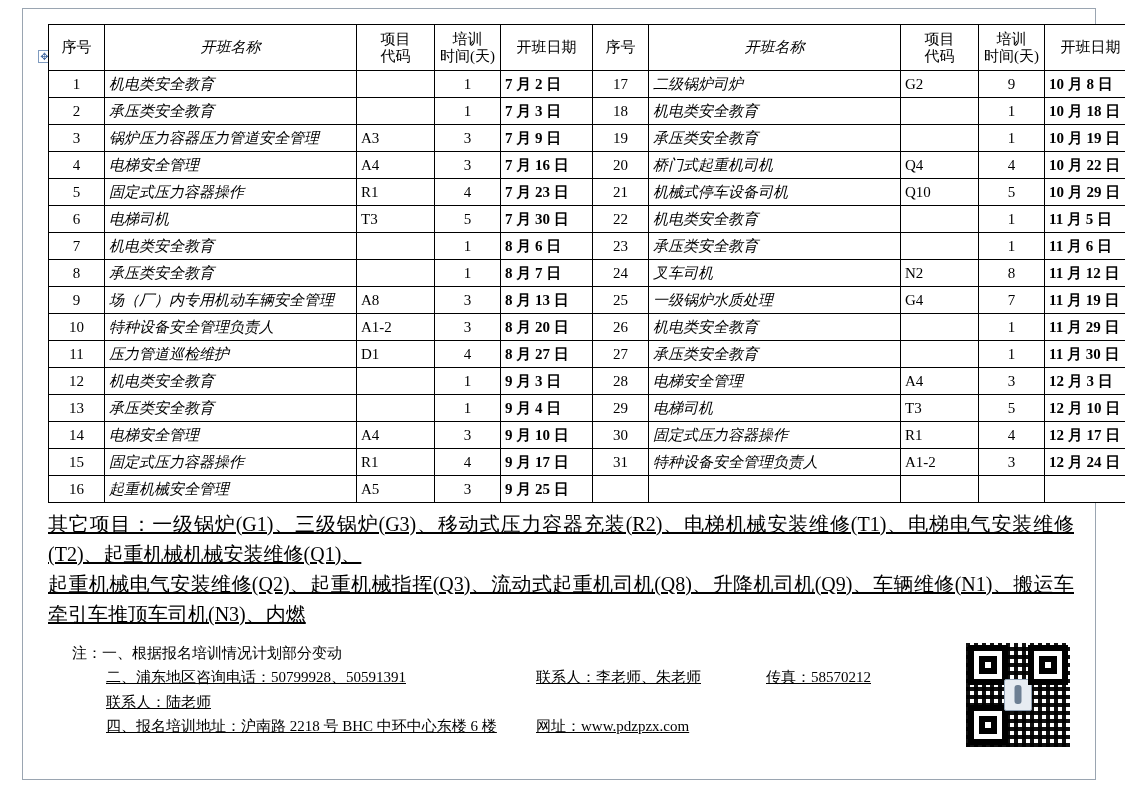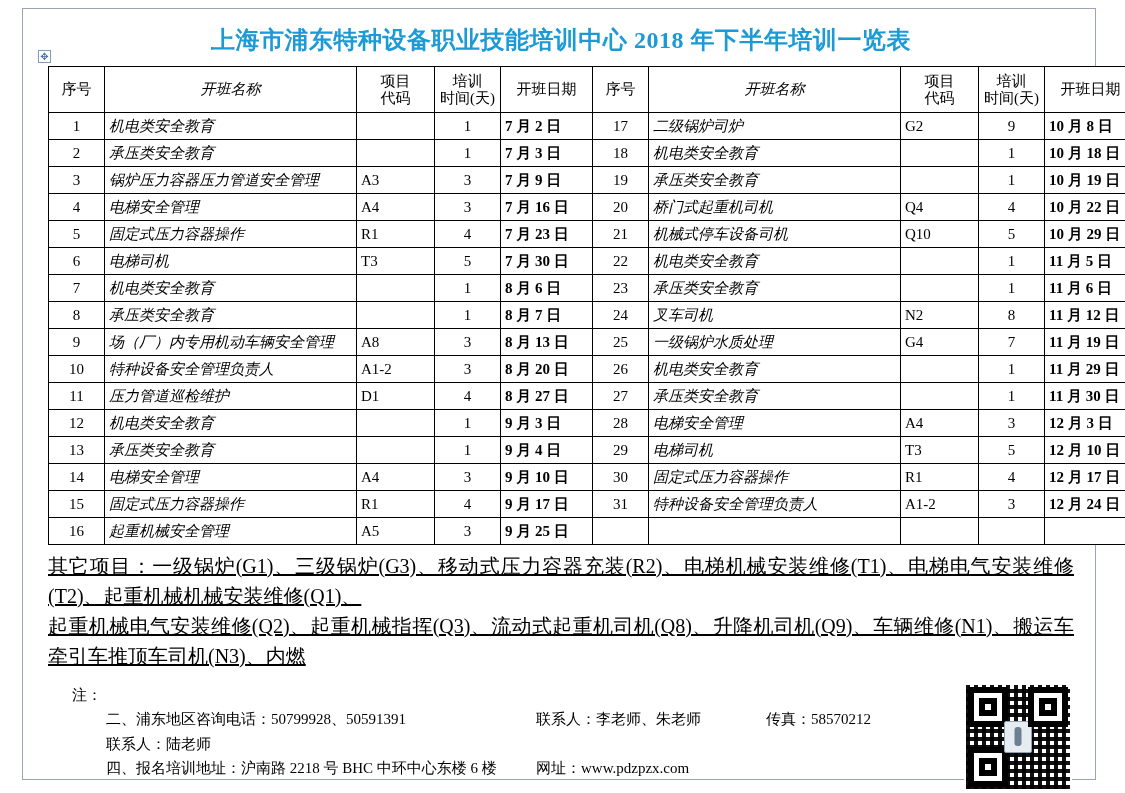"上海市浦东特种设备职业技能培训中心 2018 年下半年培训一览表" div.doc-title { html: <div>上海市浦东特种设备职业技能培训中心 2018 年下半年培训一览表</div> -> none }
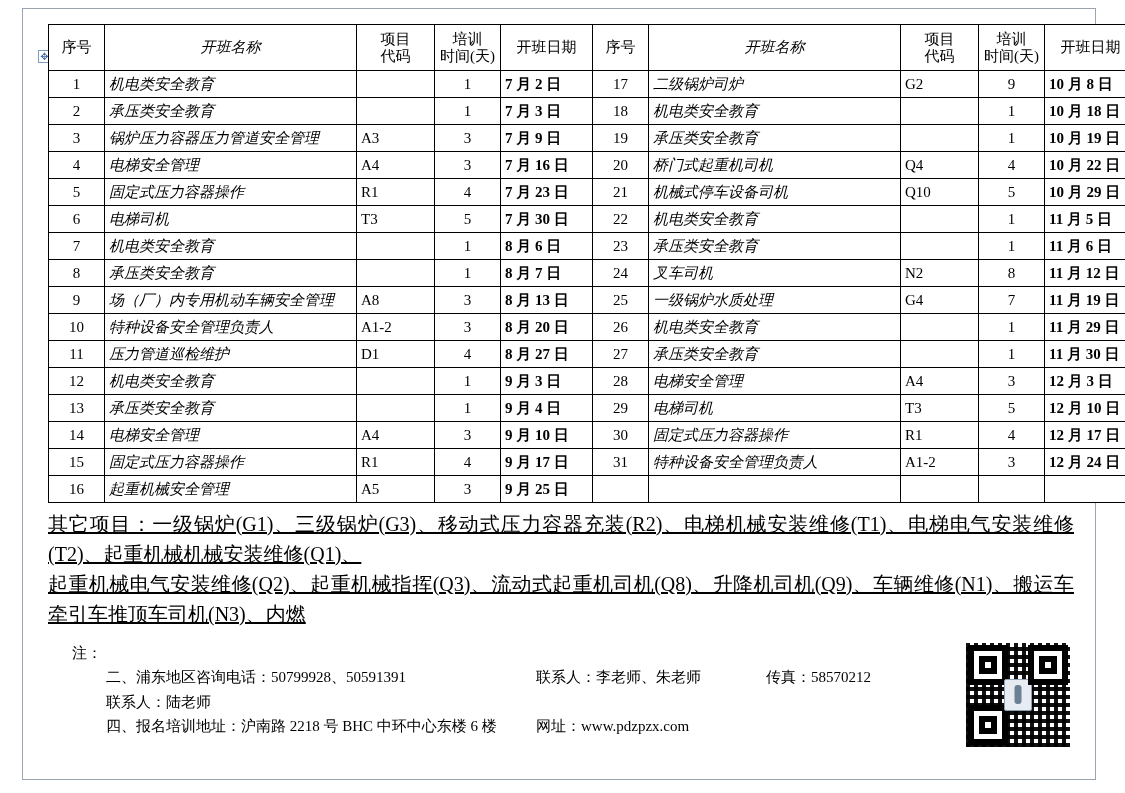"一、根据报名培训情况计划部分变动" span { html: none -> <span>一、根据报名培训情况计划部分变动</span> }
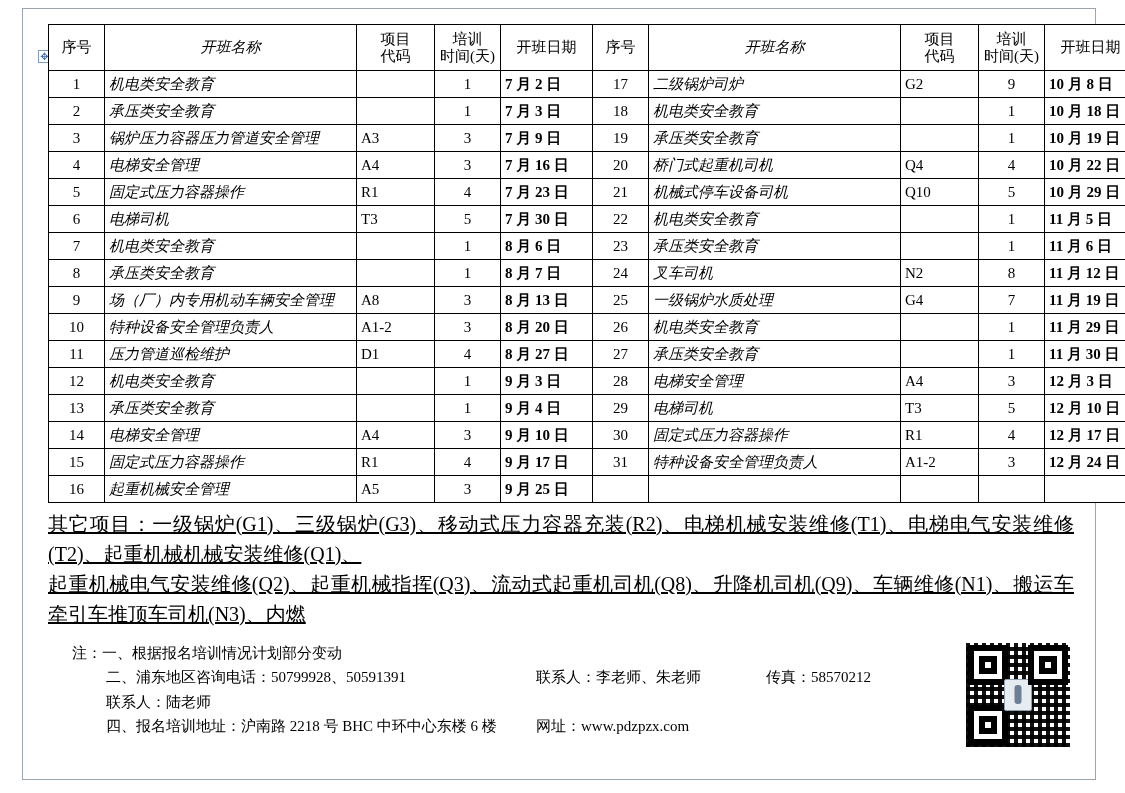"二、浦东地区咨询电话：50799928、50591391" .indent2 { text-decoration: none -> underline }
